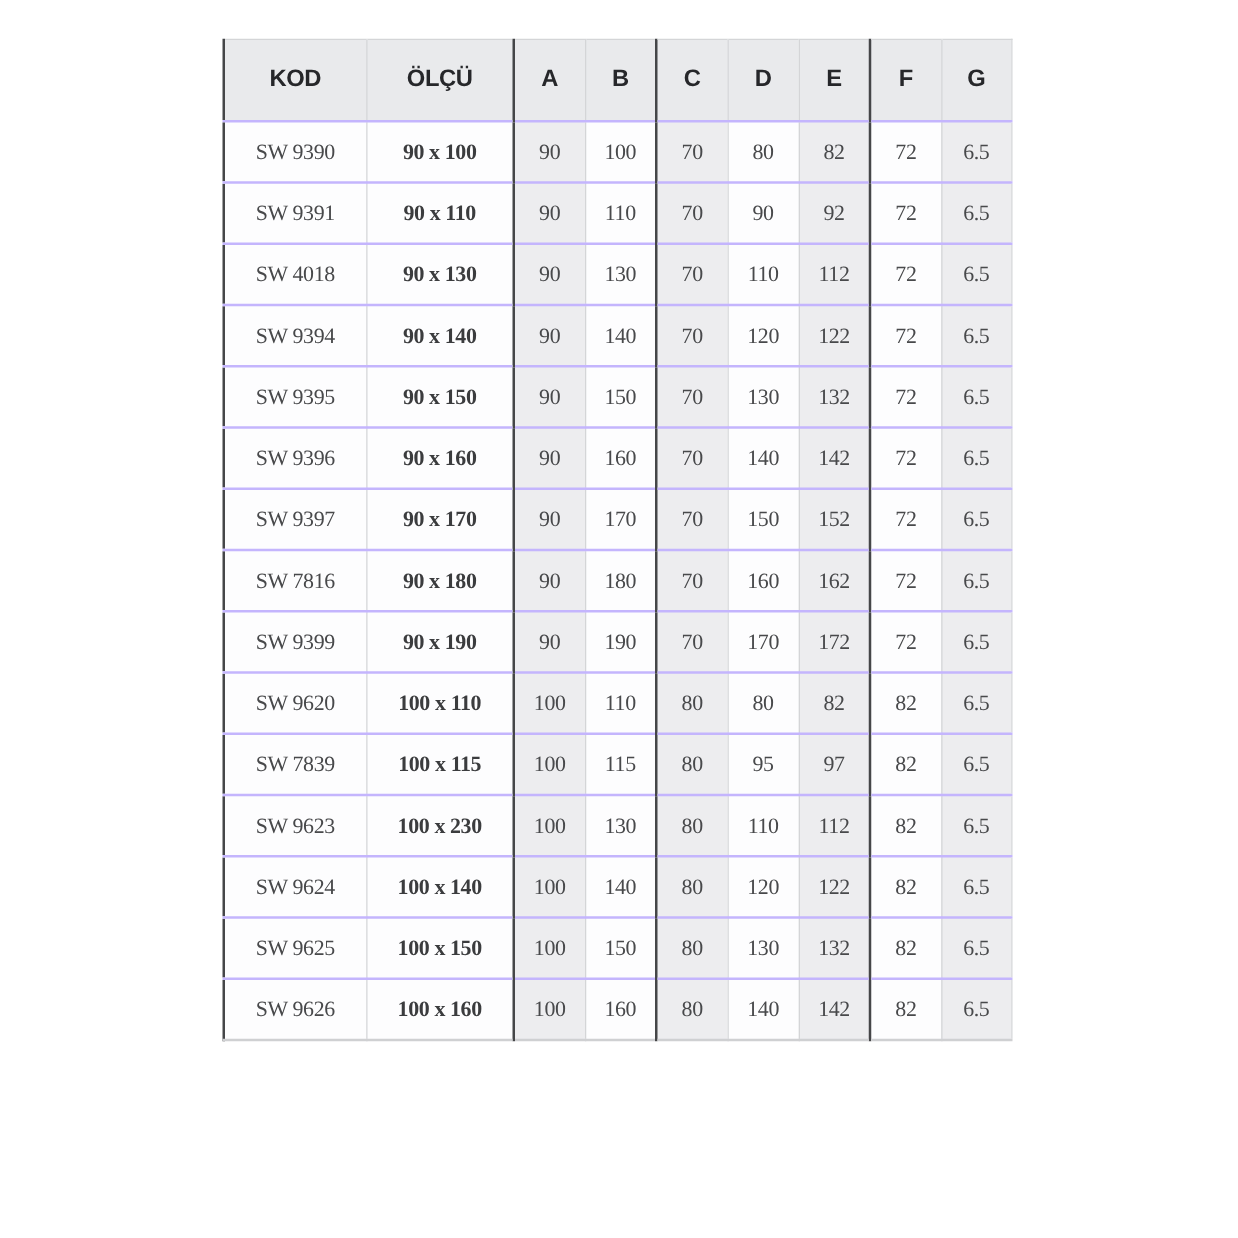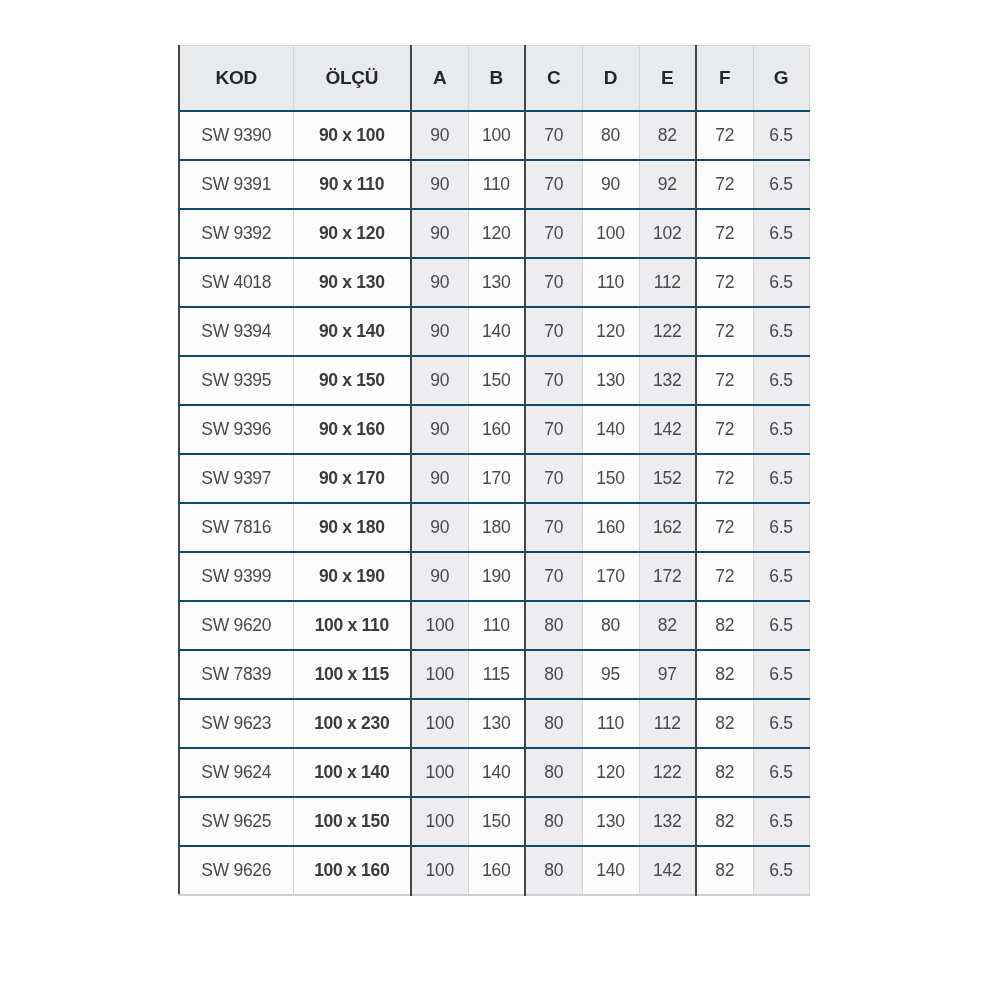"KOD" .spec-table-wrap { top: 45px -> 31px }
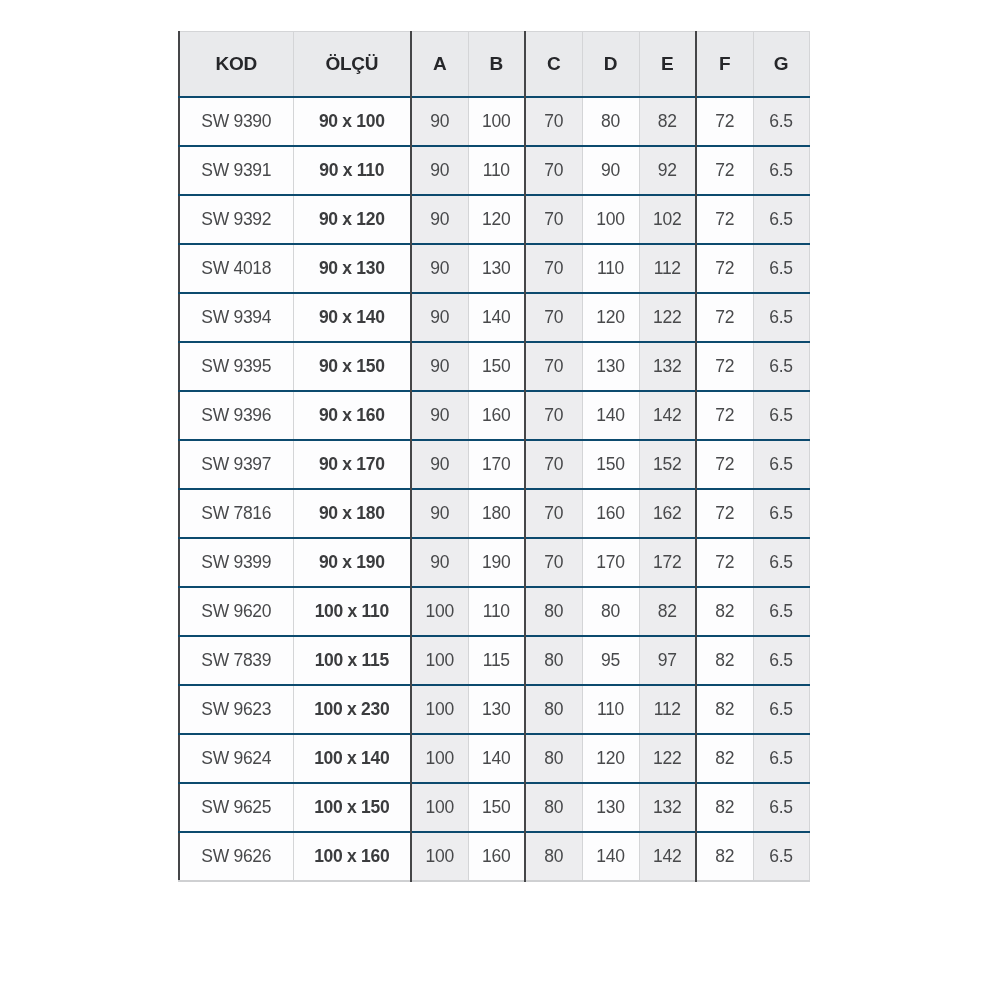"SW 9390" tbody tr { border-top: 2px solid #0c4a6e -> 2px solid #c4b5fd; font-family: none -> Liberation Serif, serif }
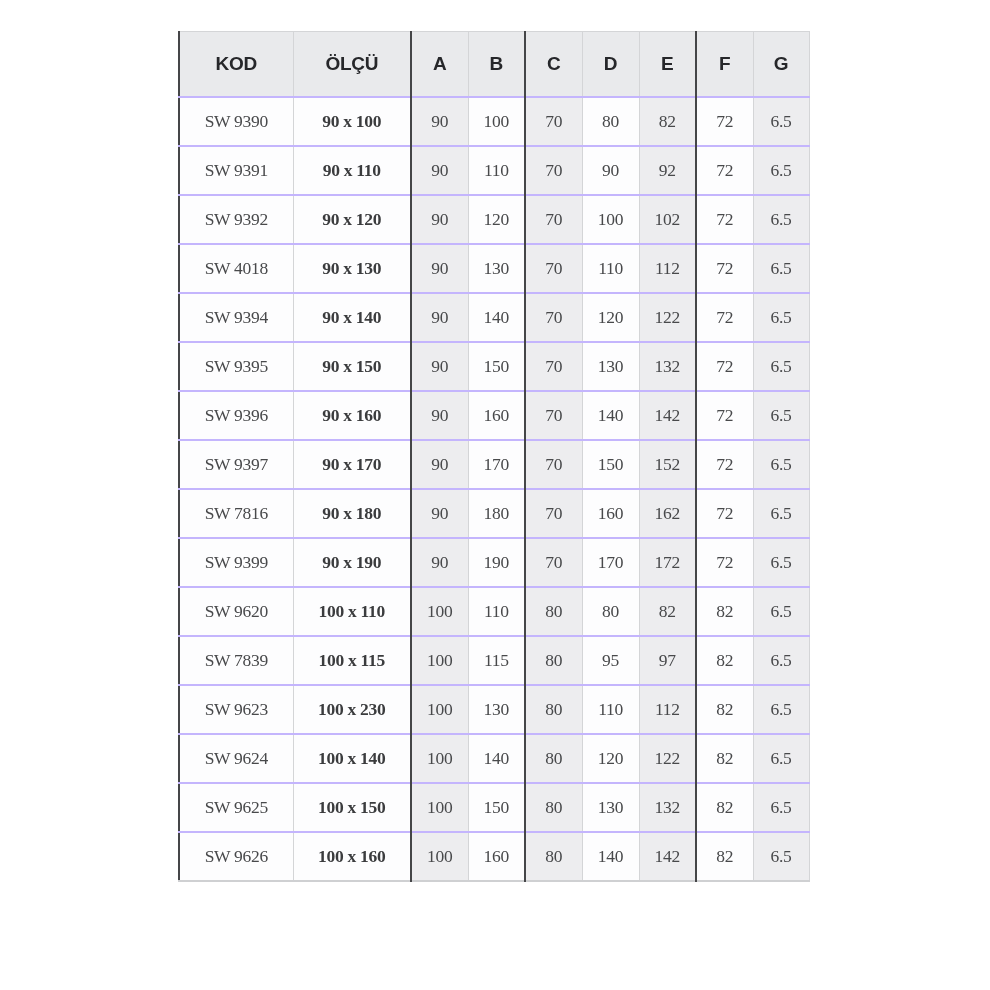"SW 9392" tr { html: <tr> <td>SW 9392</td> <td>90 x 120</td> <td>90</td> <td>120</td> <td>70</td> <td>100</td> <td>102</td> <td>72</td> <td>6.5</td> </tr> -> none }
